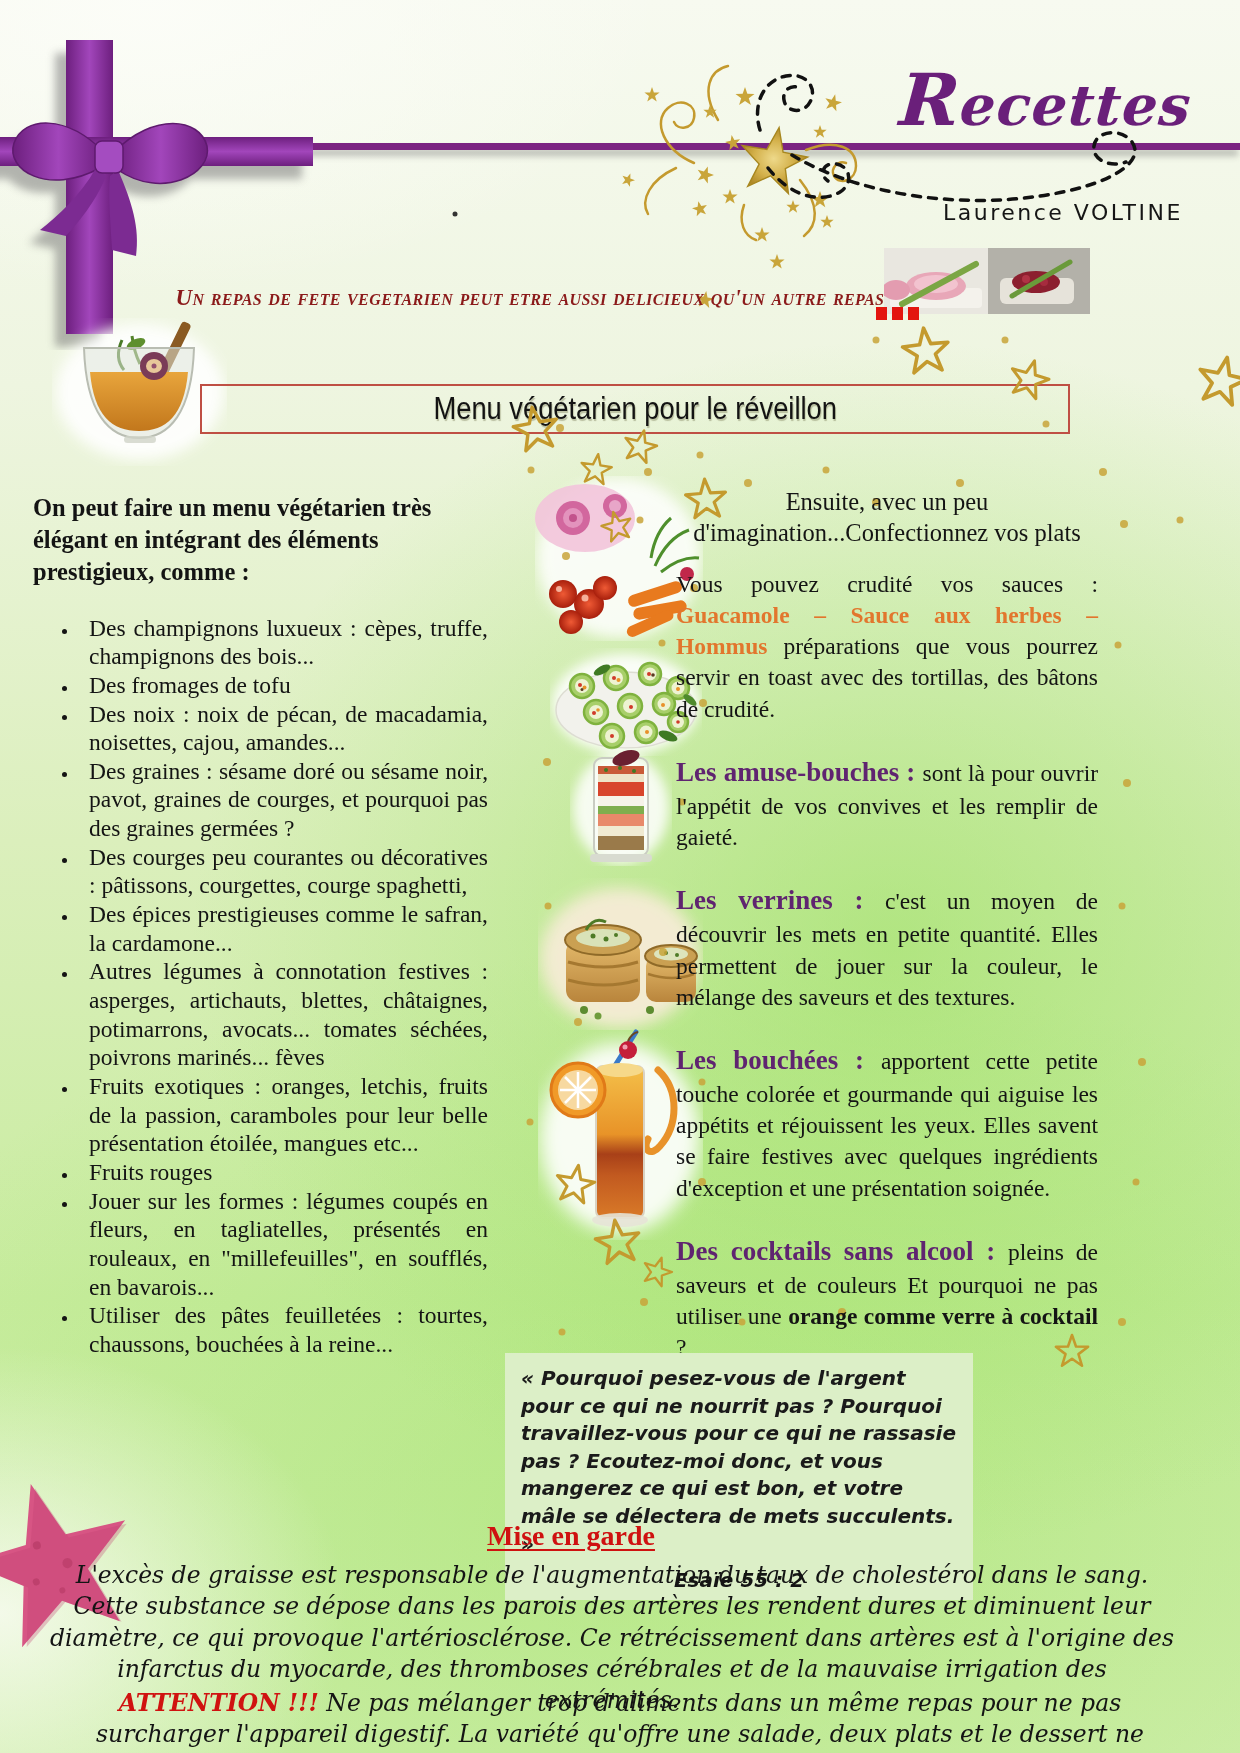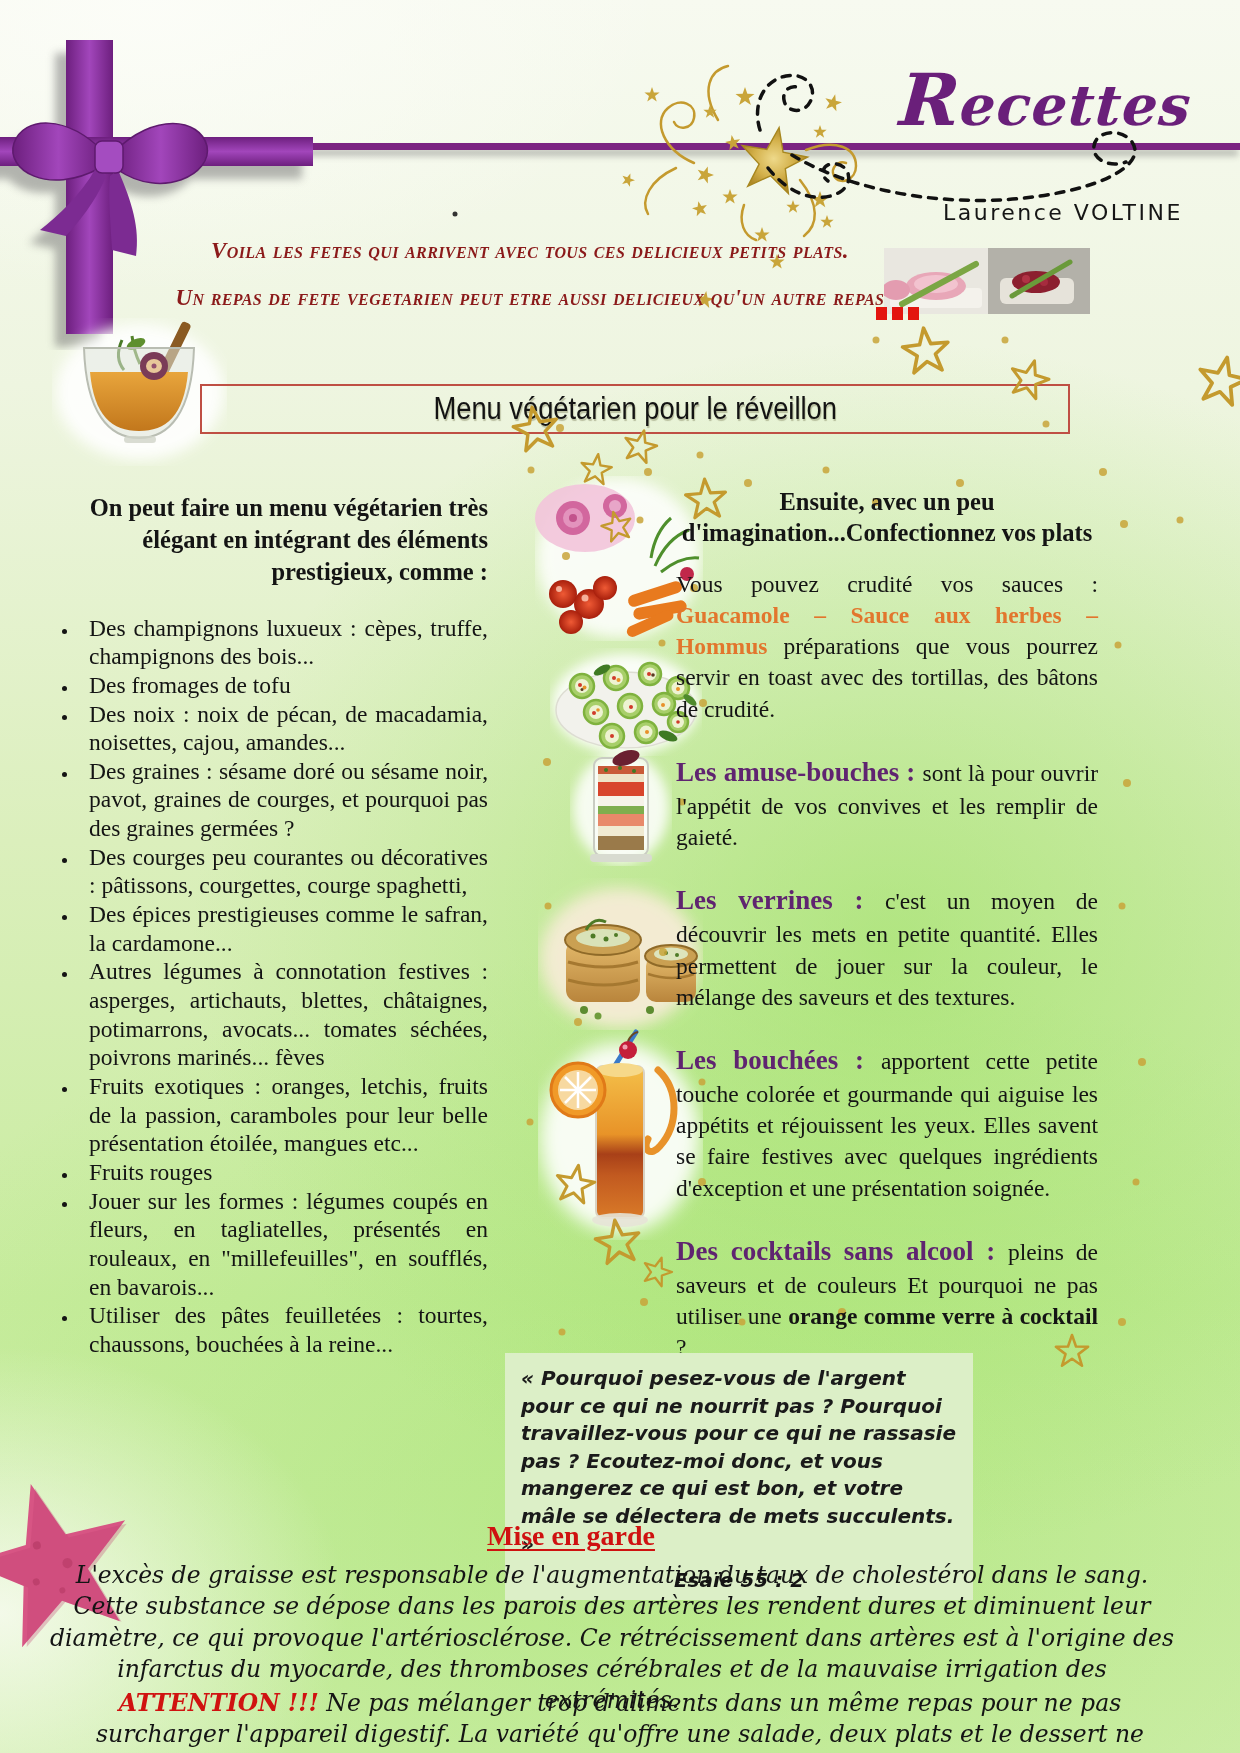"Voila les fetes qui arrivent" div.abs { html: <div>Voila les fetes qui arrivent avec tous ces delicieux petits plats.</div> -> none }
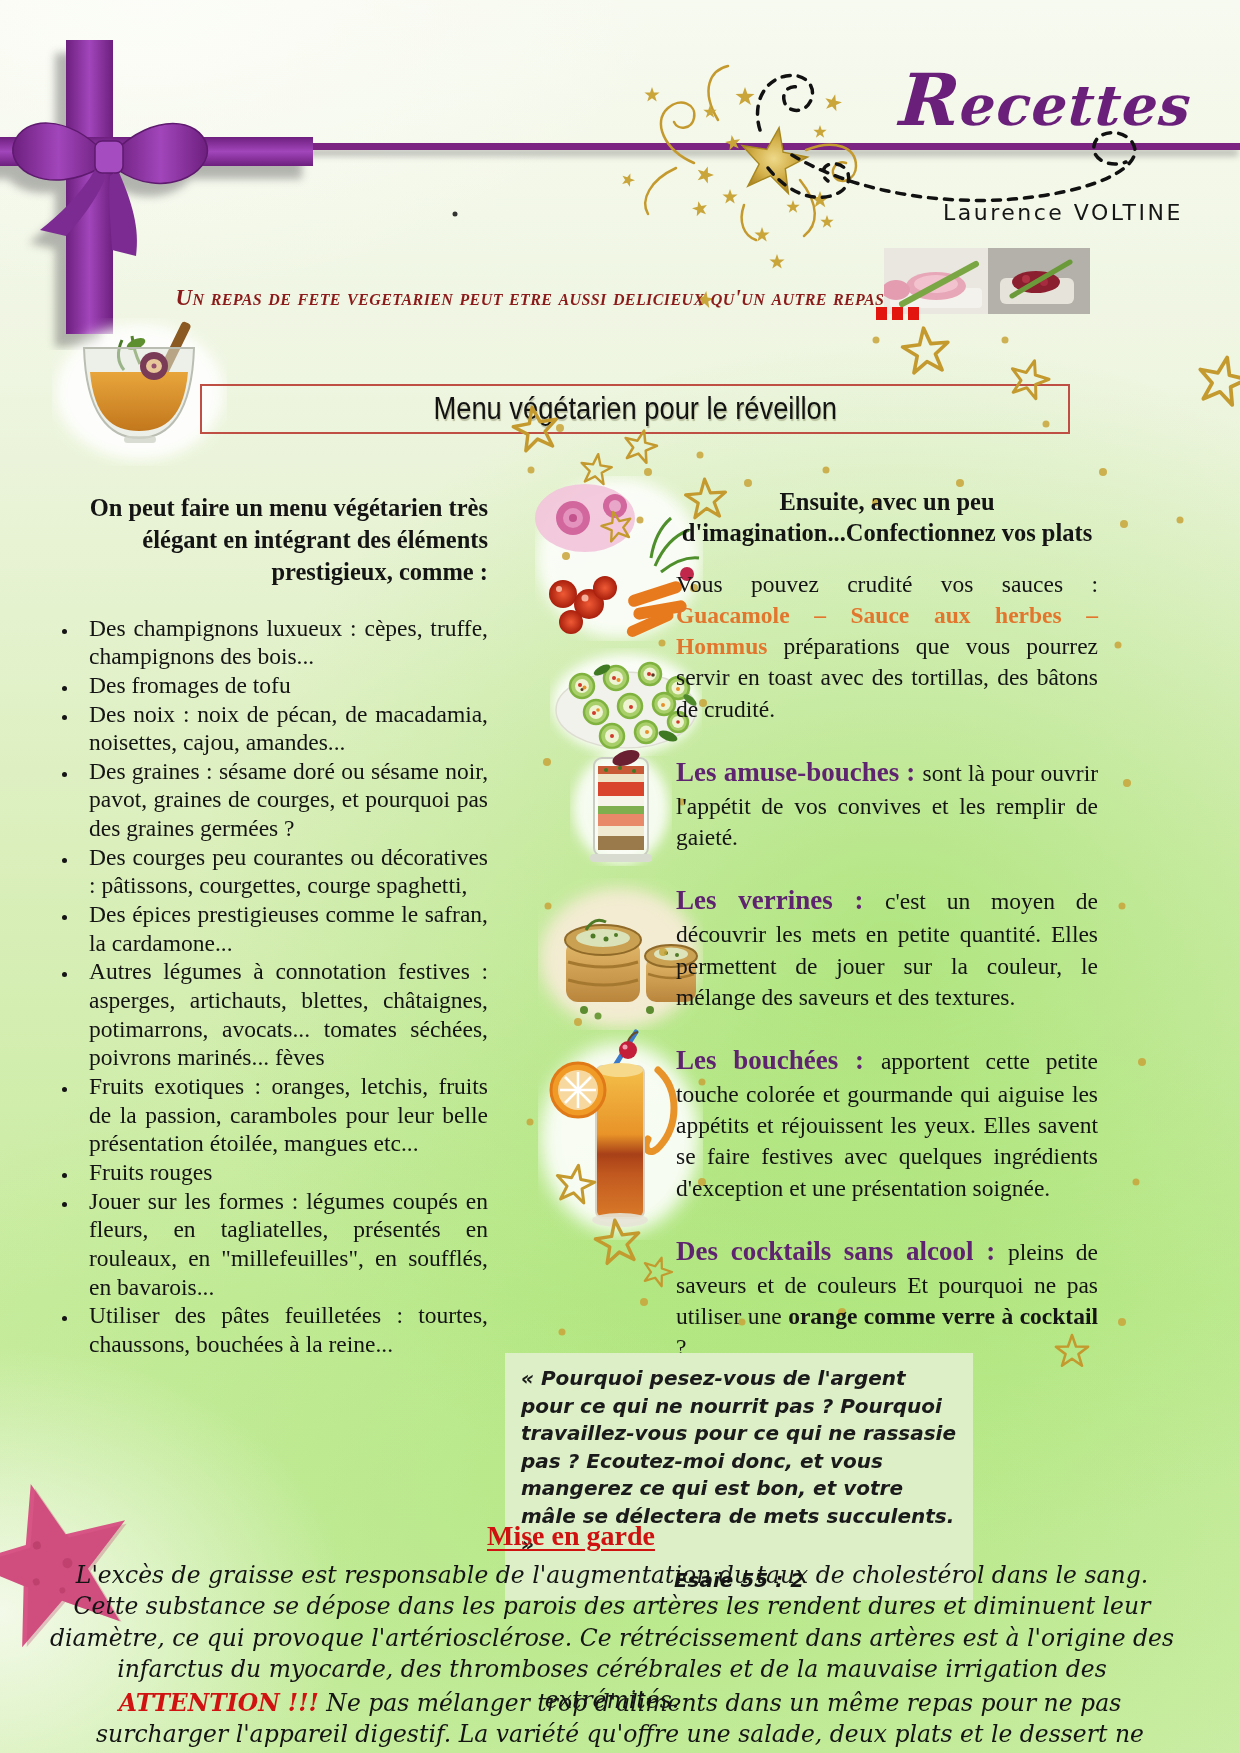"On peut faire un menu" .leftcol .lead { text-align: right -> left }
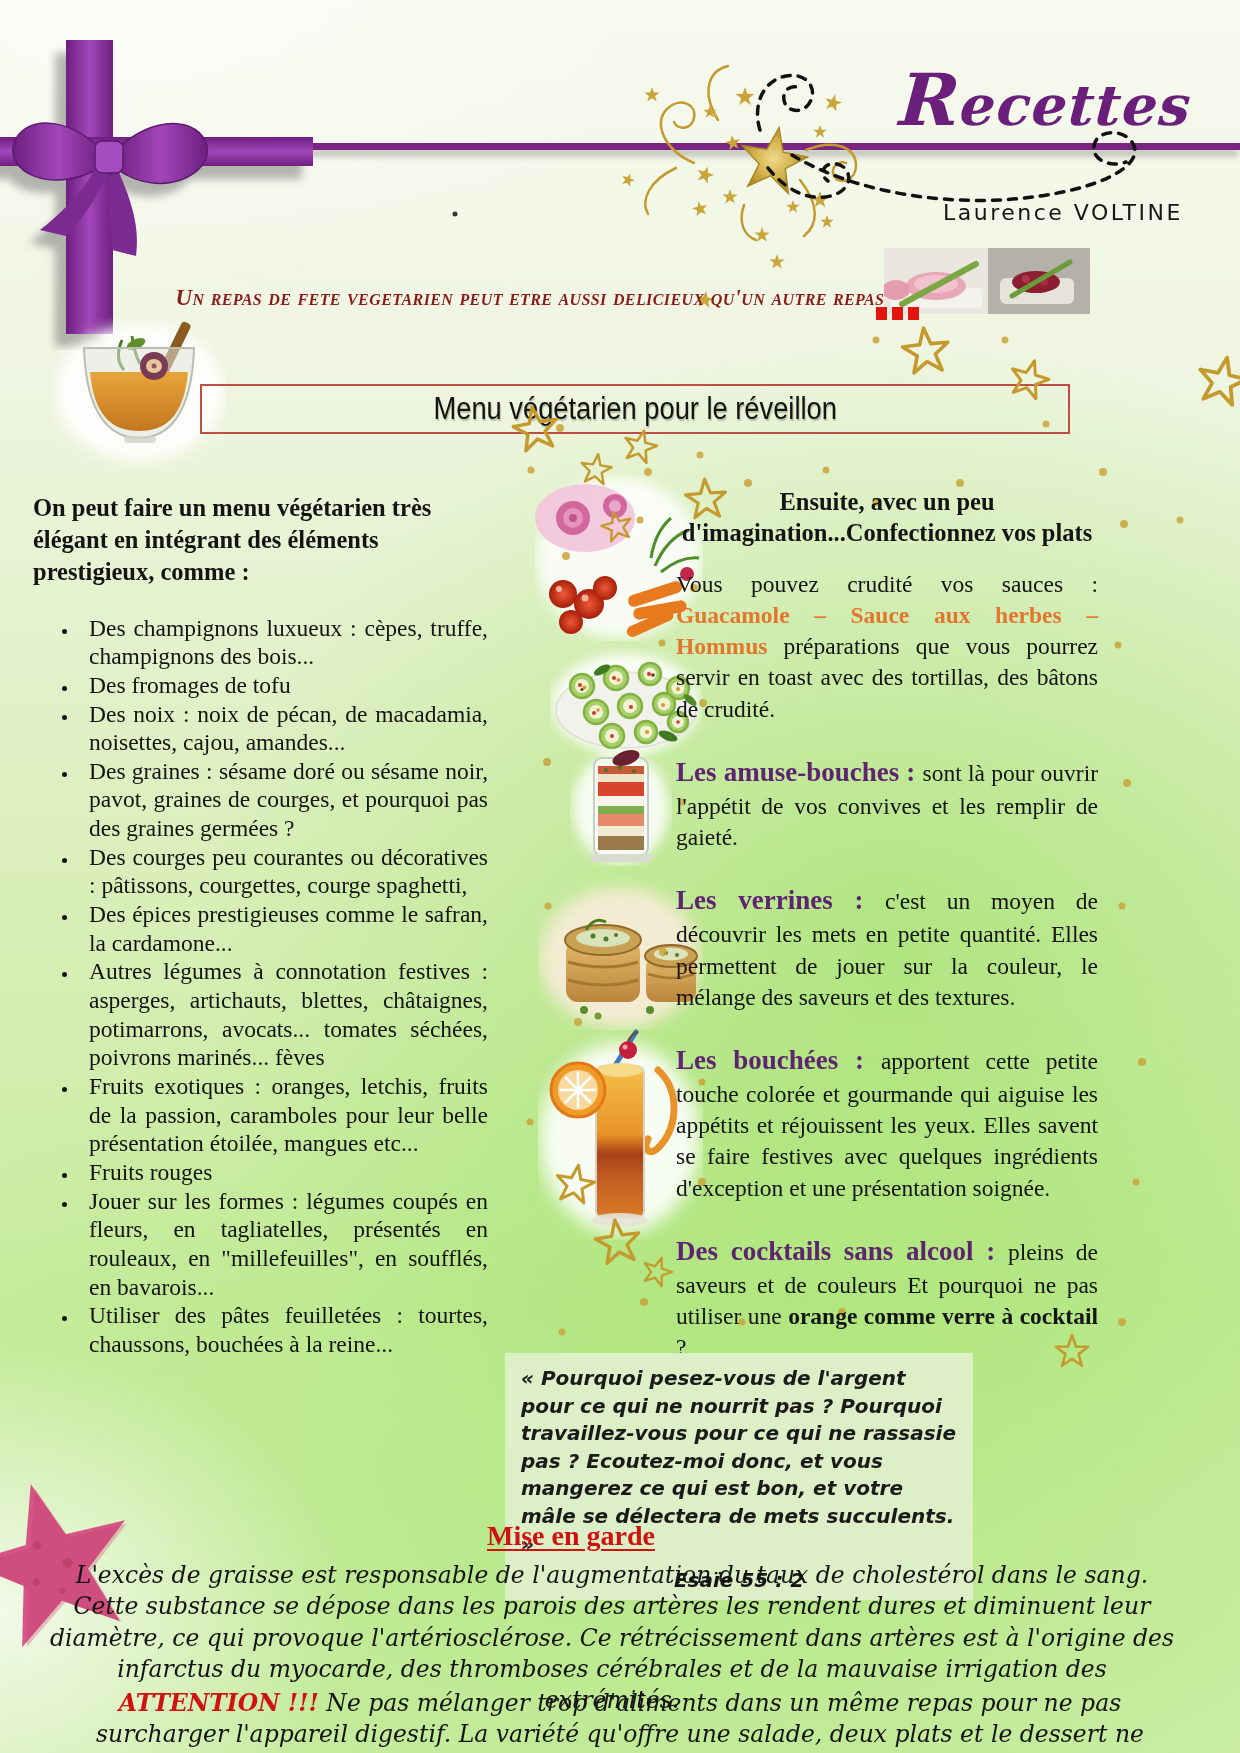"Ensuite, avec un peu" .rightcol h2 { font-weight: 700 -> 400 }
